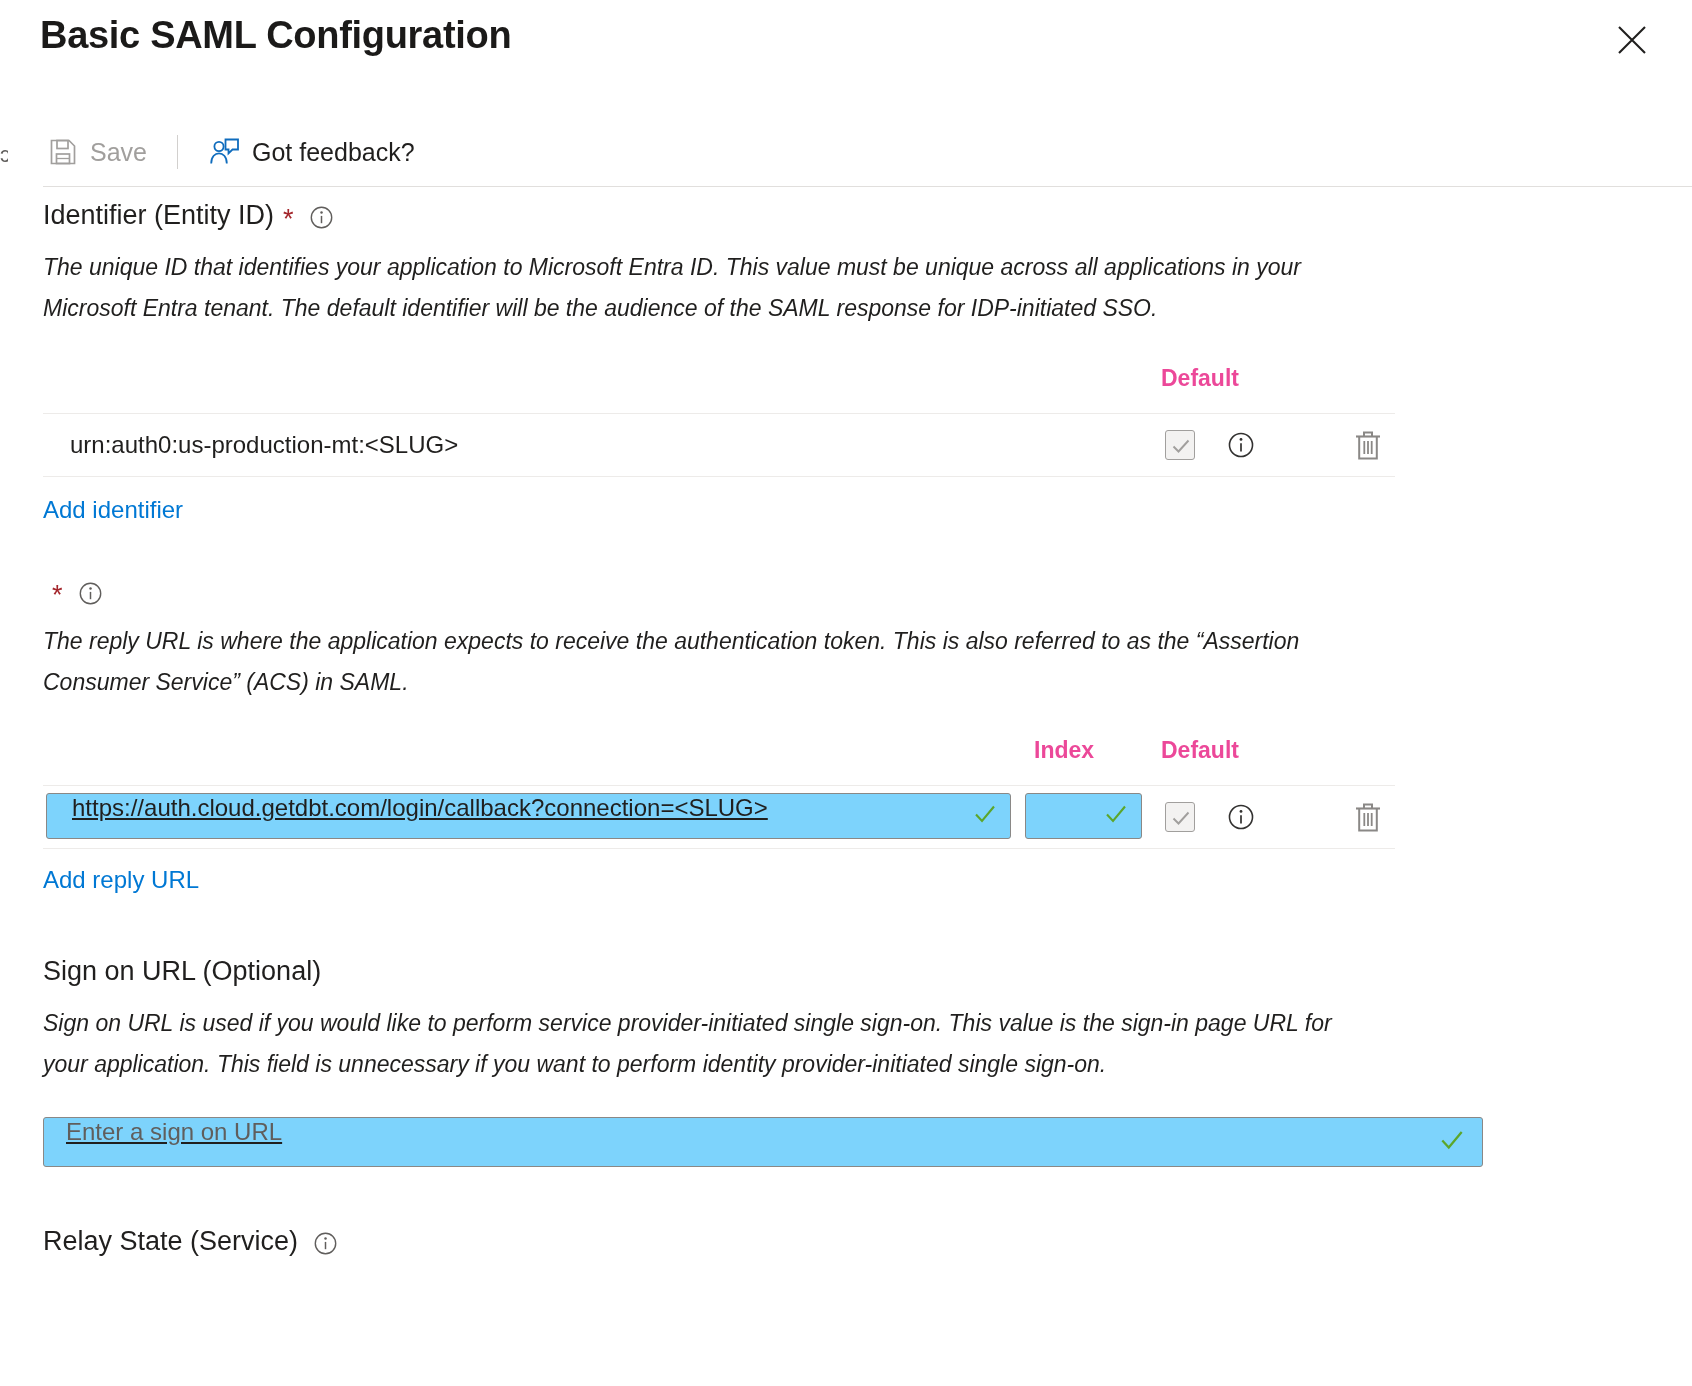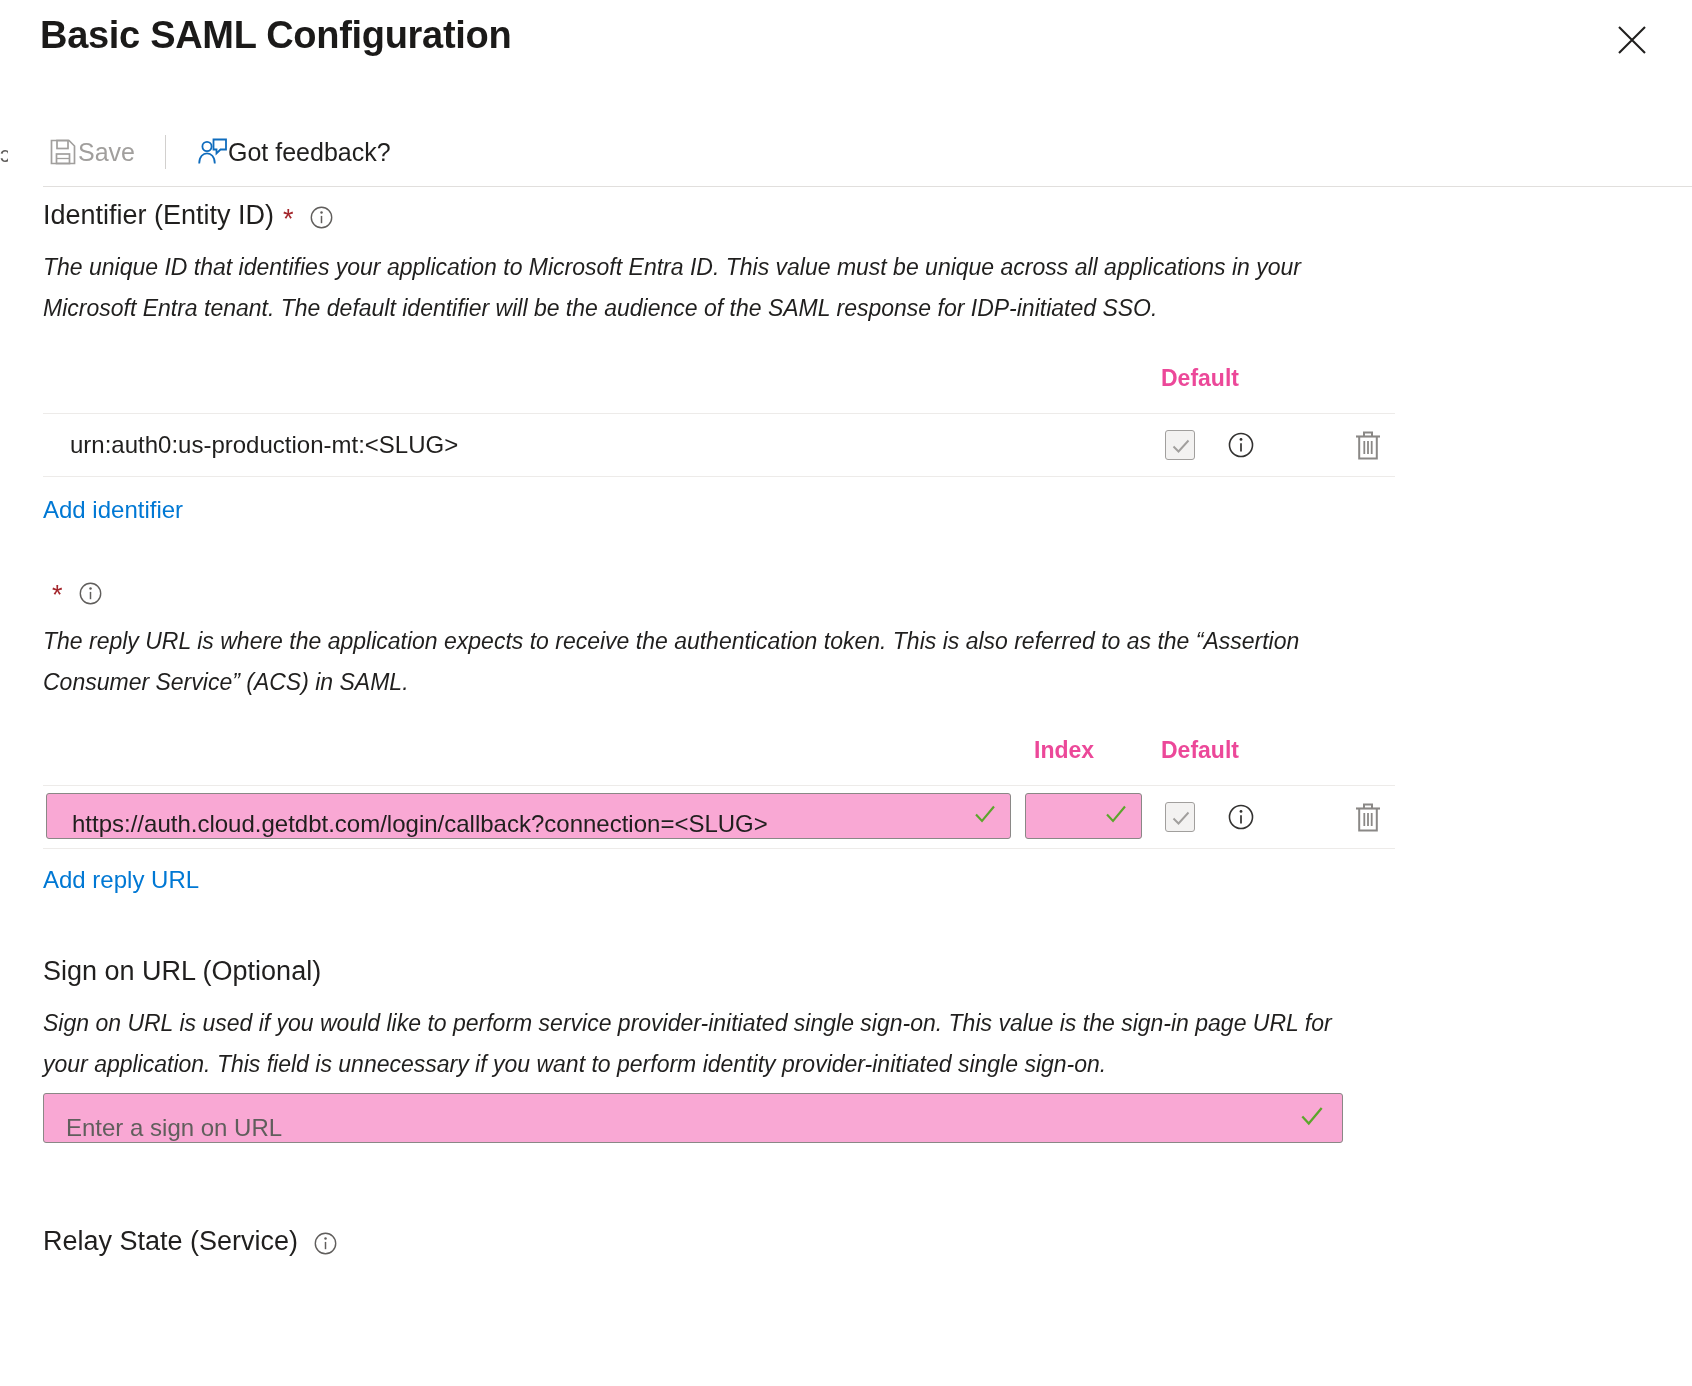"Save" .cmd { gap: none -> 12px }
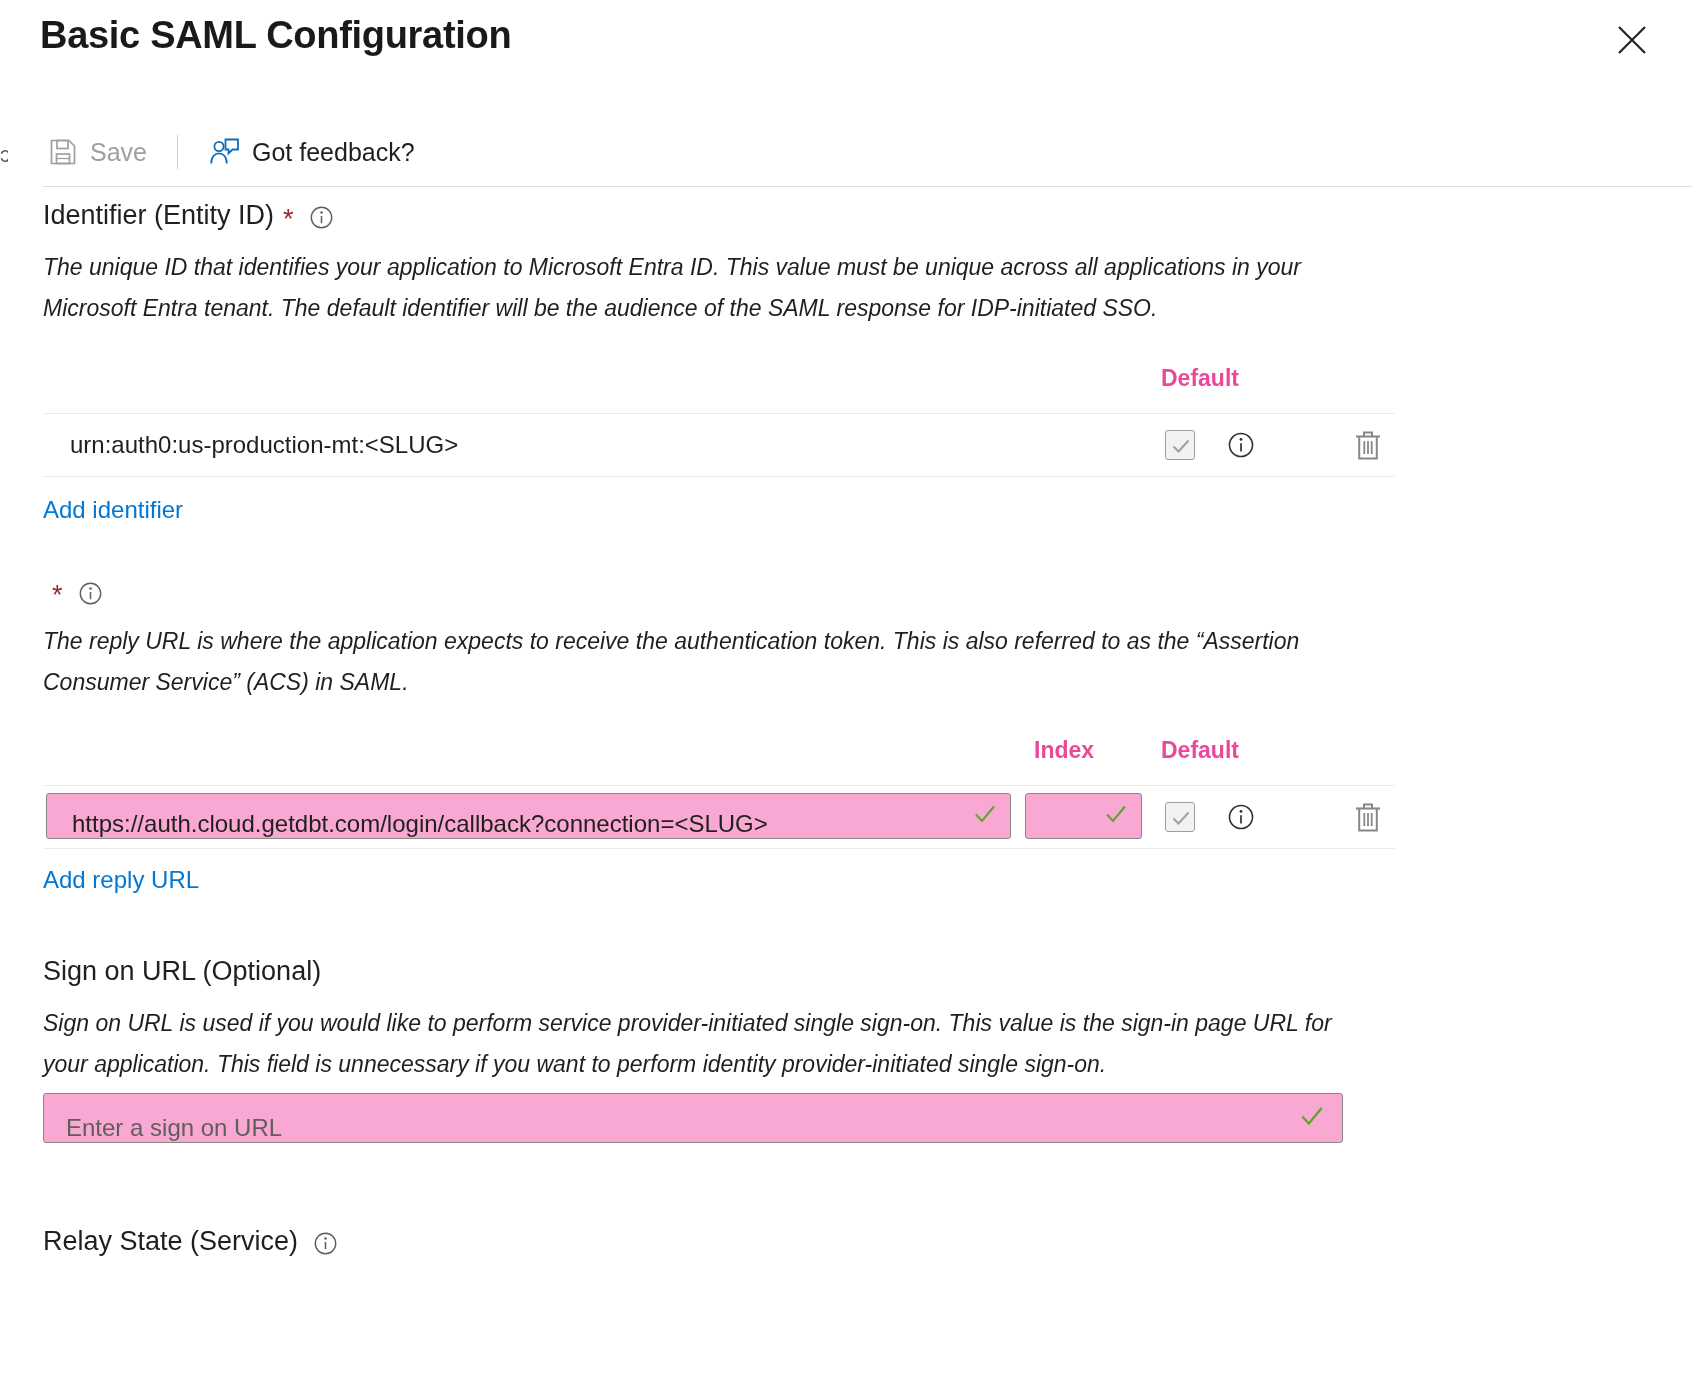"https://auth.cloud.getdbt.com/login/call" .txt-input { align-items: flex-end -> flex-start; background: #f9a8d4 -> #7dd3fc; text-decoration: none -> underline }
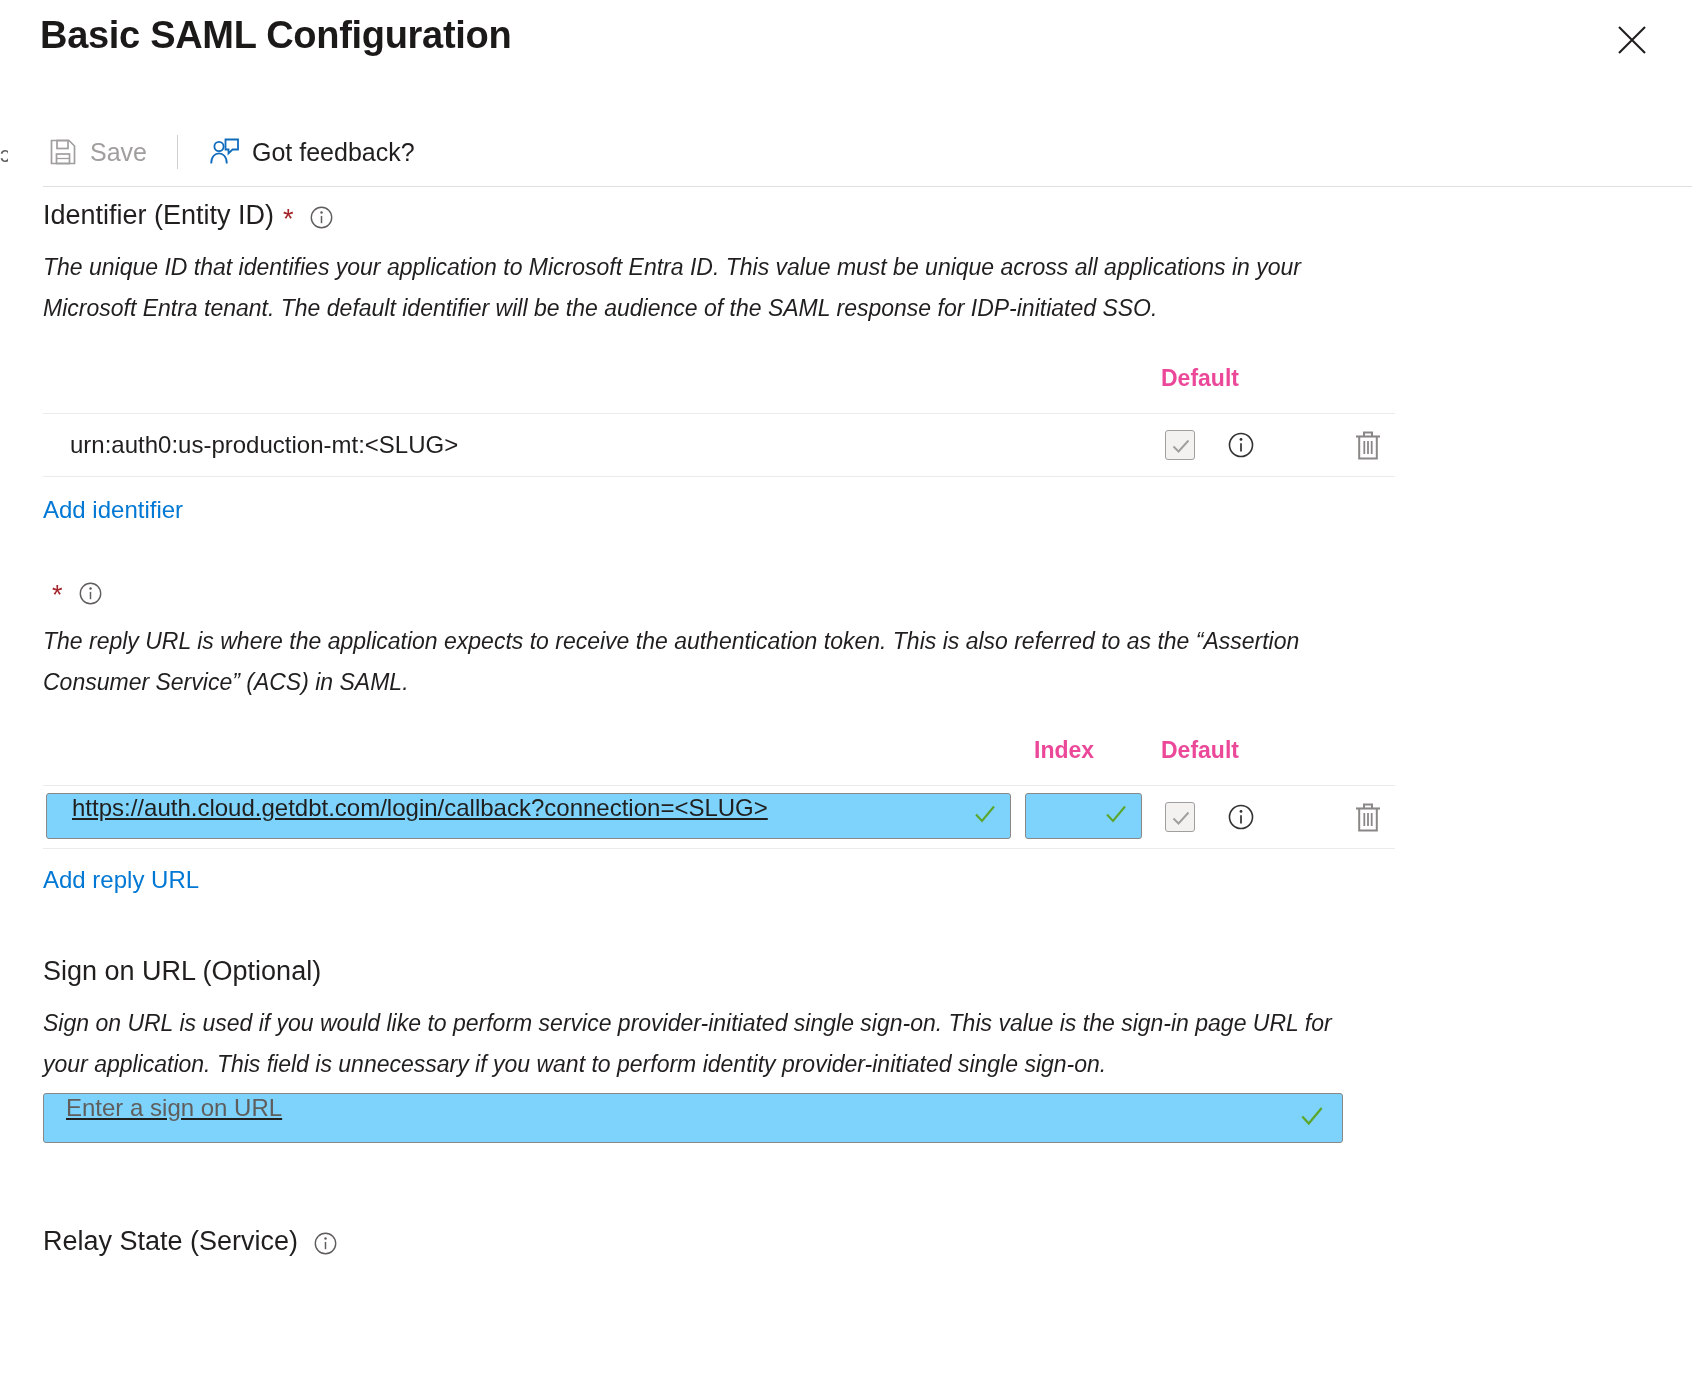"Enter a sign on URL" div.txt-input { margin-top: 8px -> 32px; width: 1300px -> 1440px }
